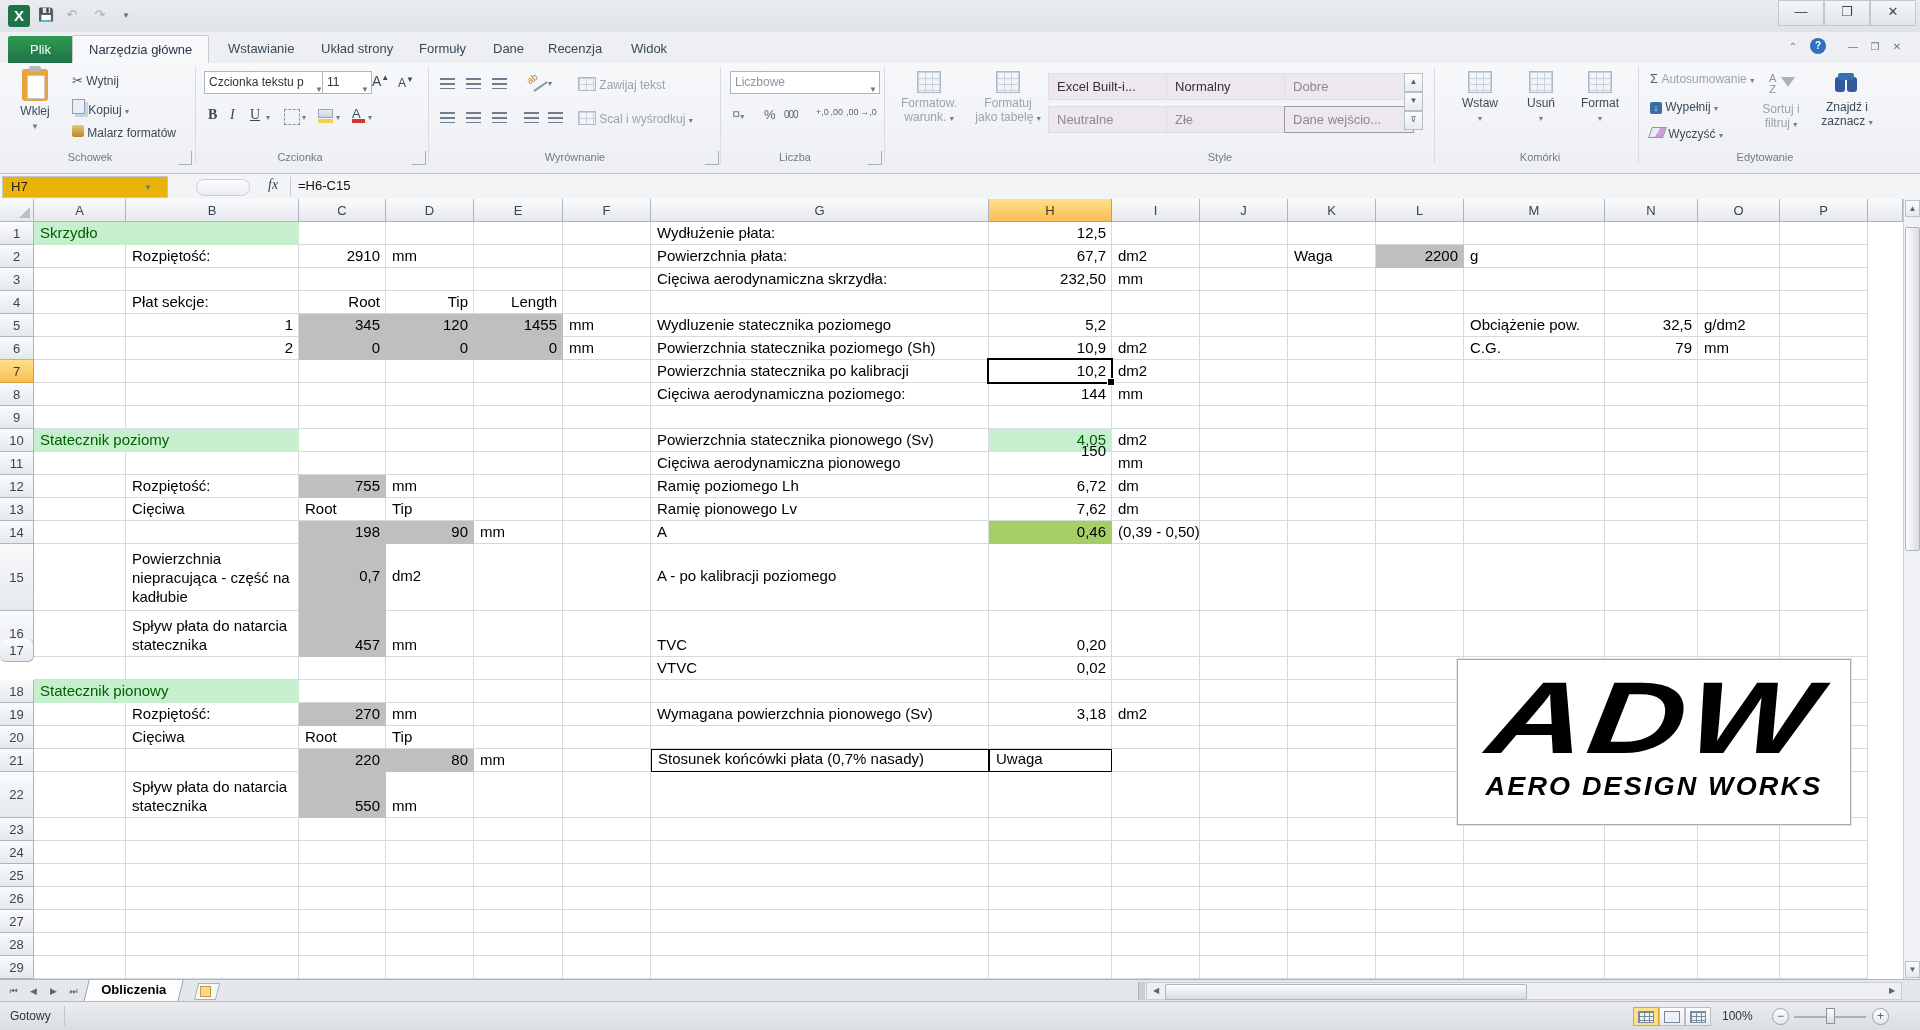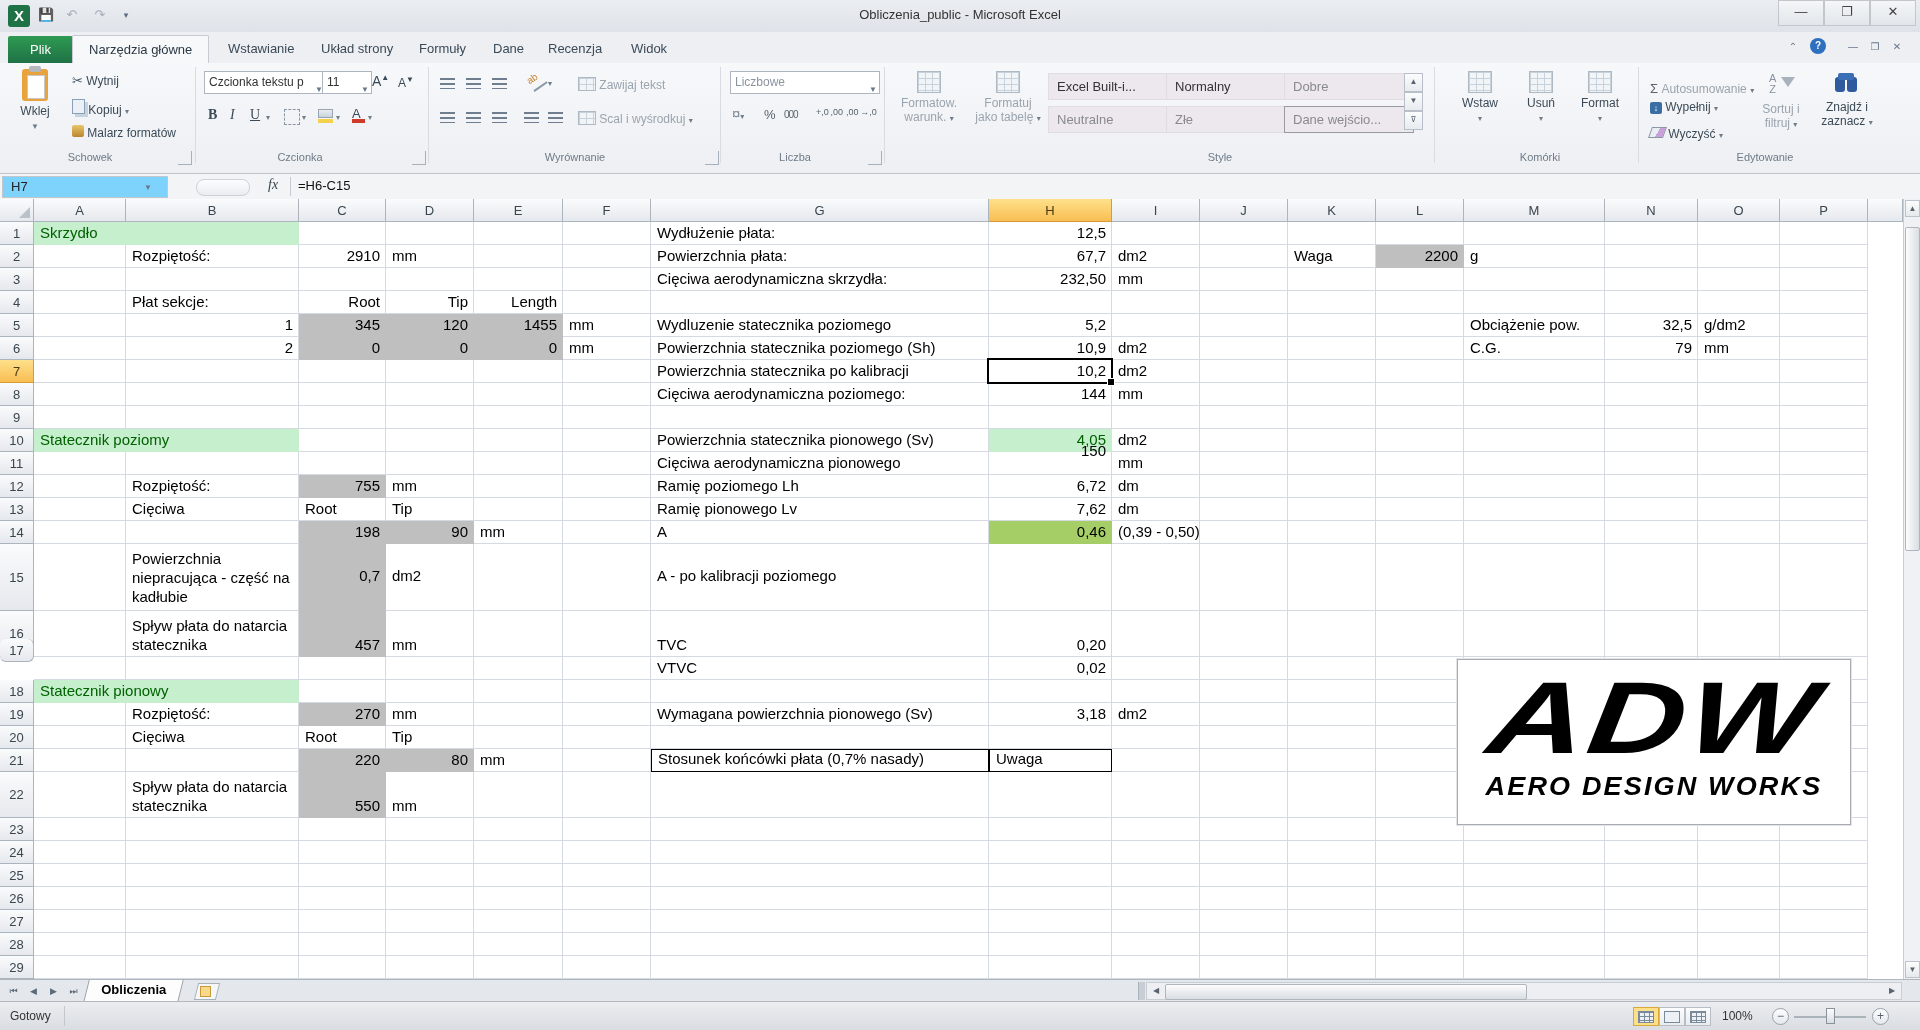"Obliczenia_public - Microsoft Excel" div { html: <div>Obliczenia_public - Microsoft Excel</div> -> none }
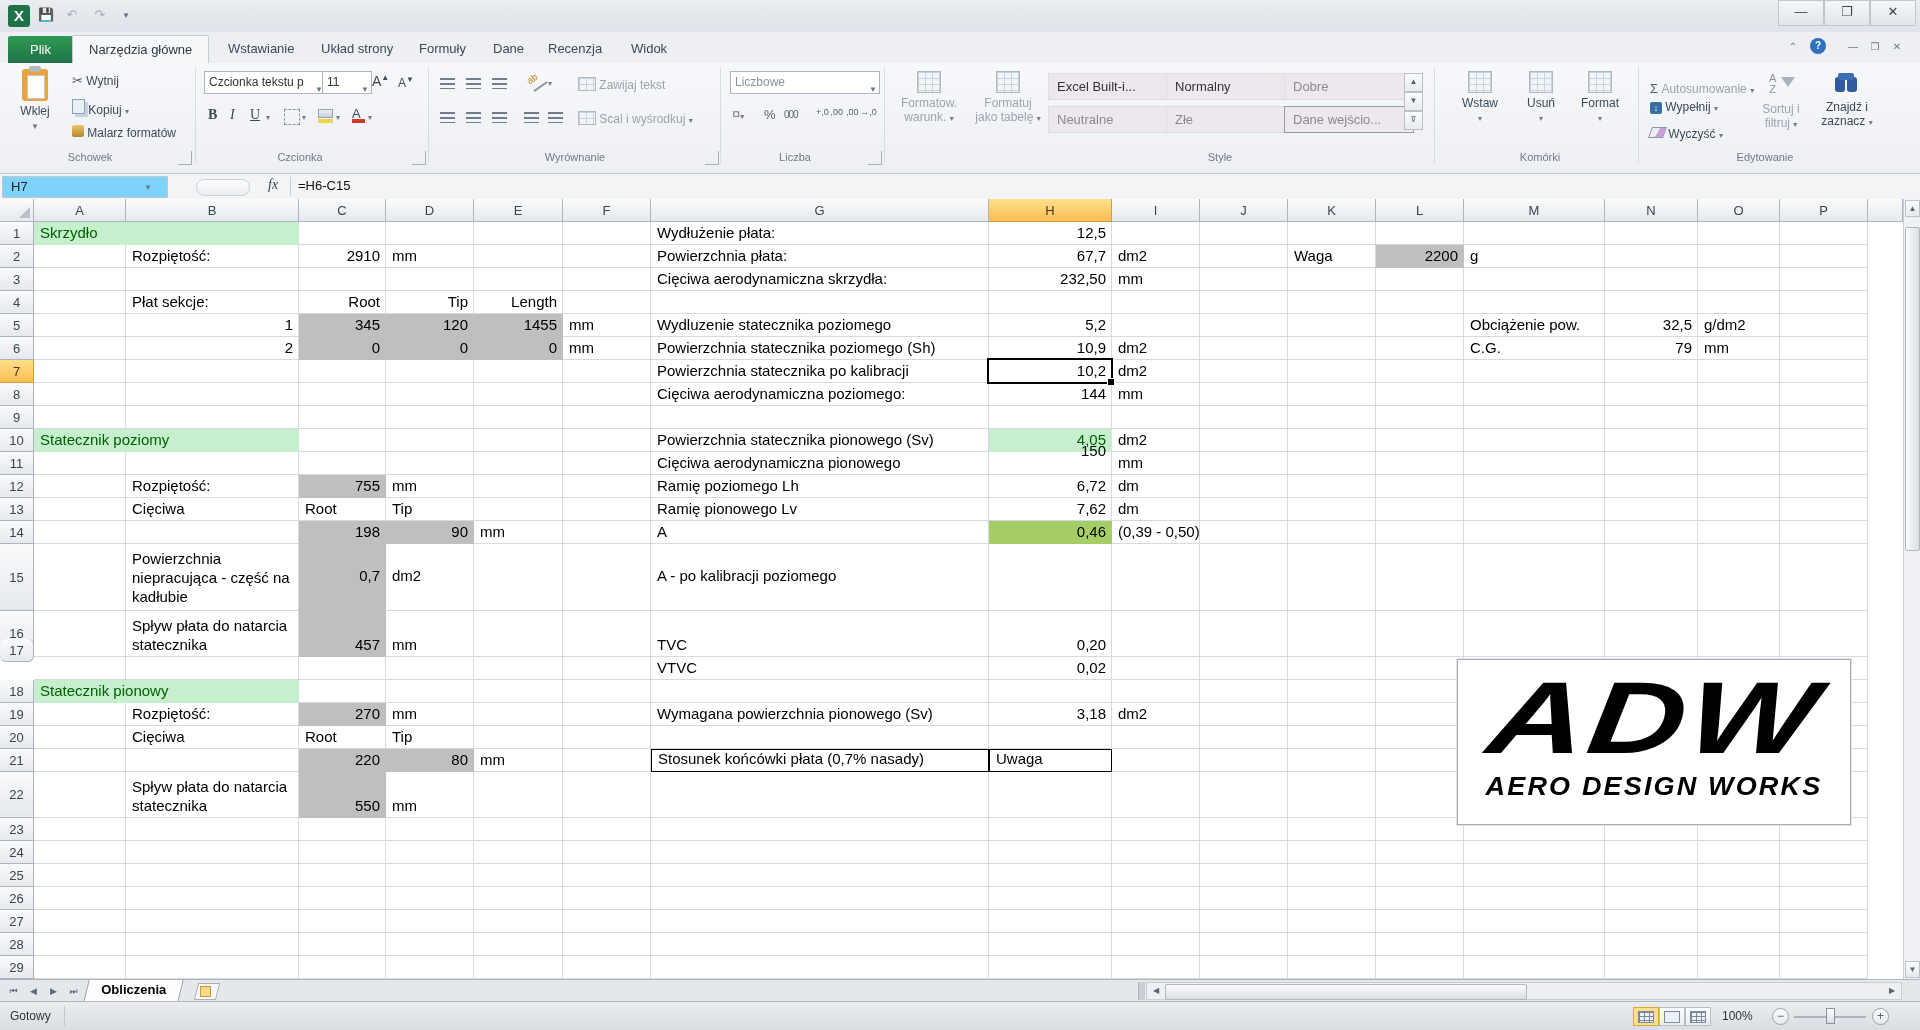"Σ Autosumowanie ▾" div.rbtn { top: 18px -> 8px }
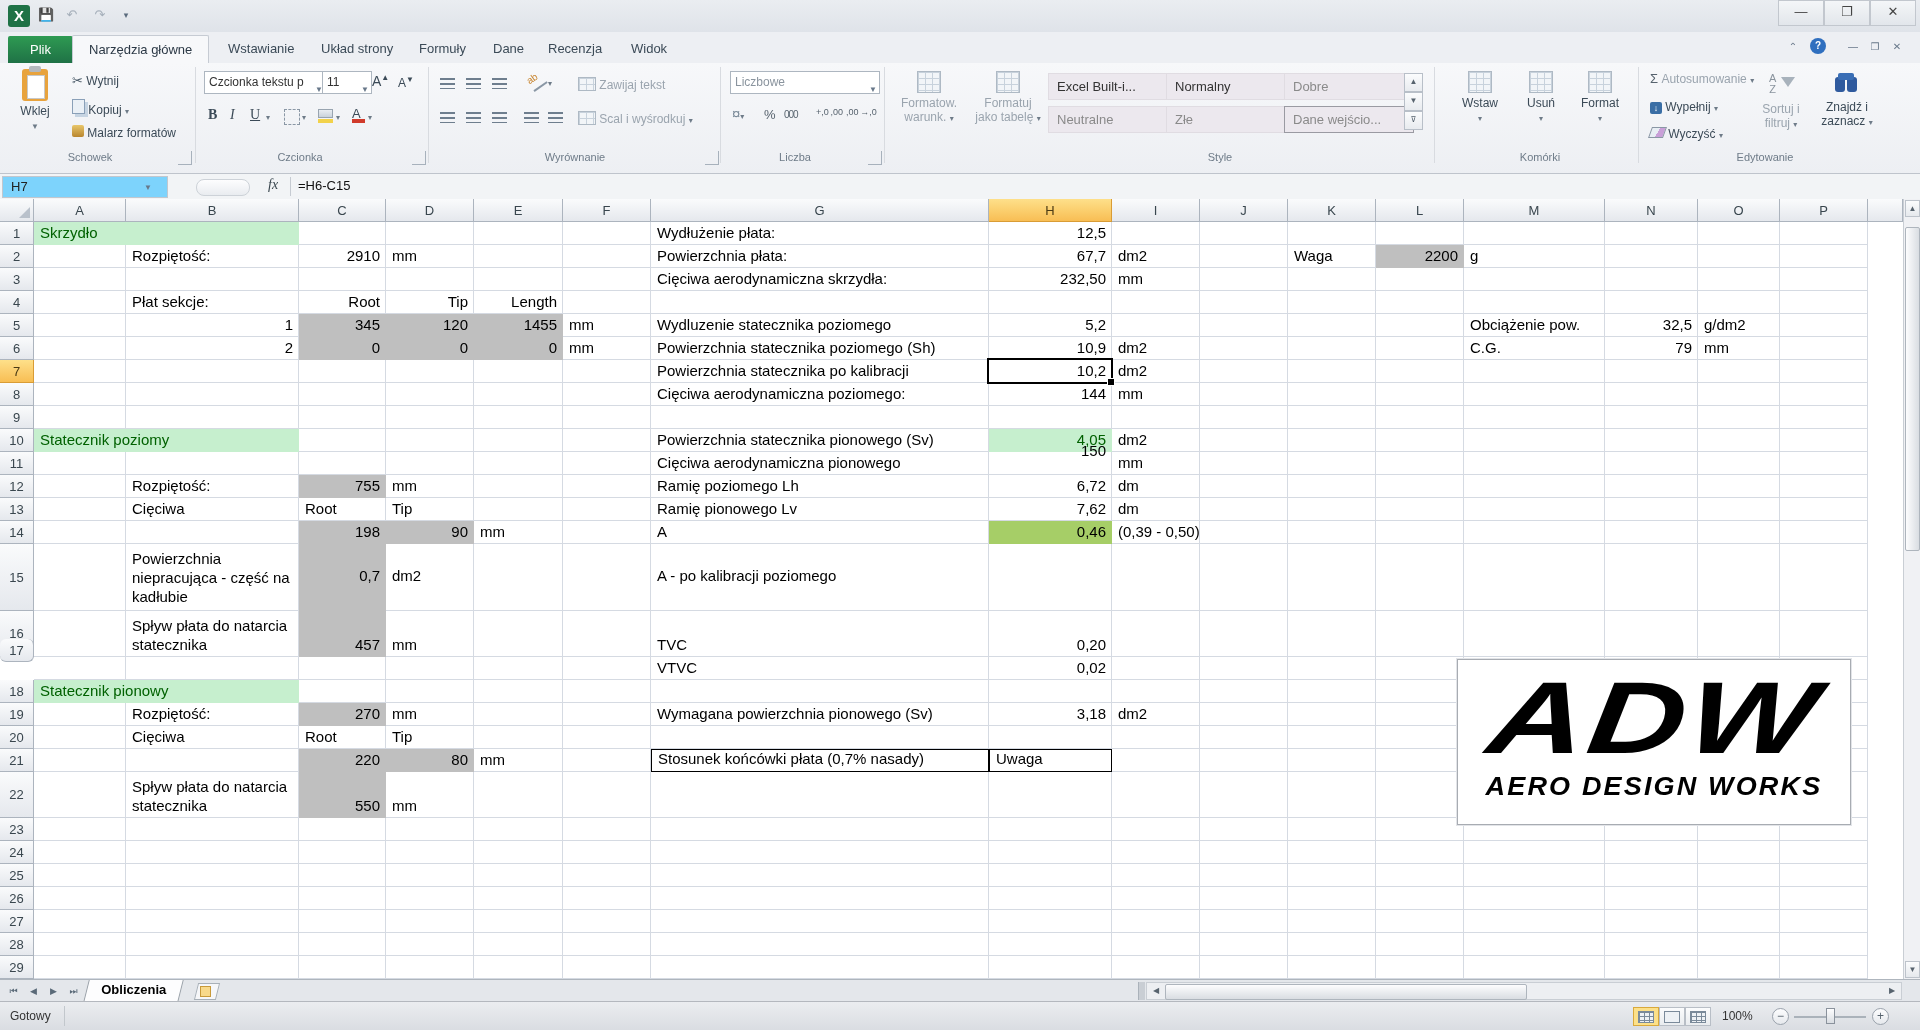"H7" #namebox { background: #7dd3fc -> #eab308 }
